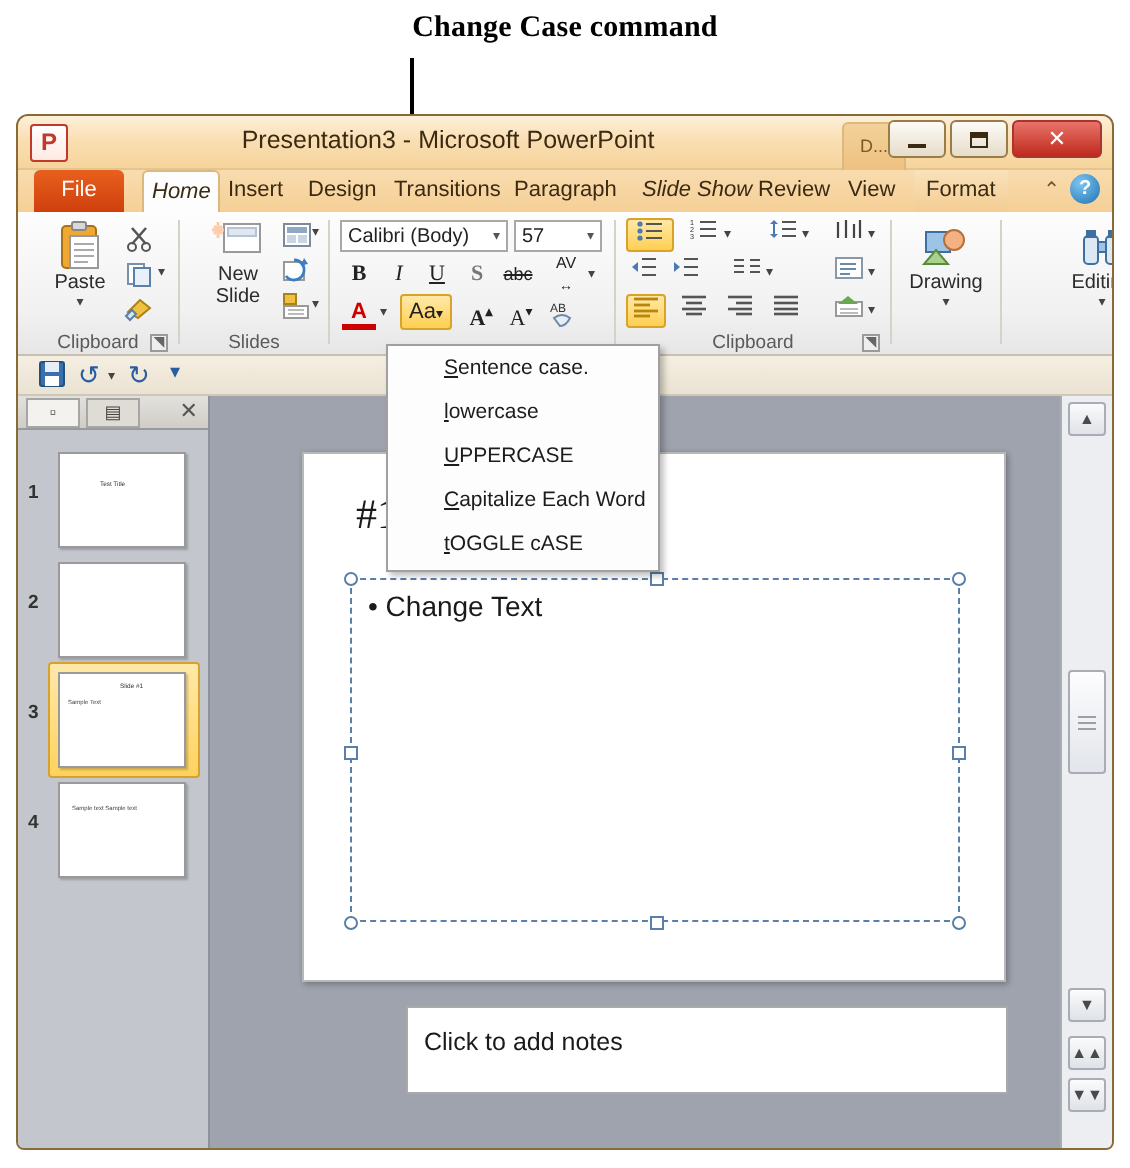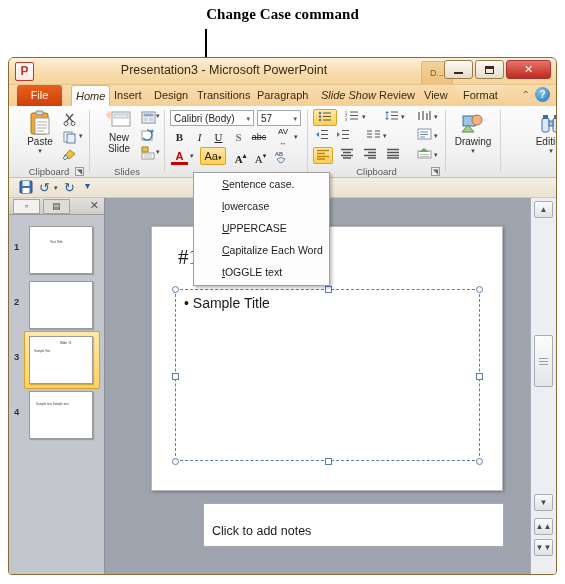"OGGLE text" span { text: text -> cASE }
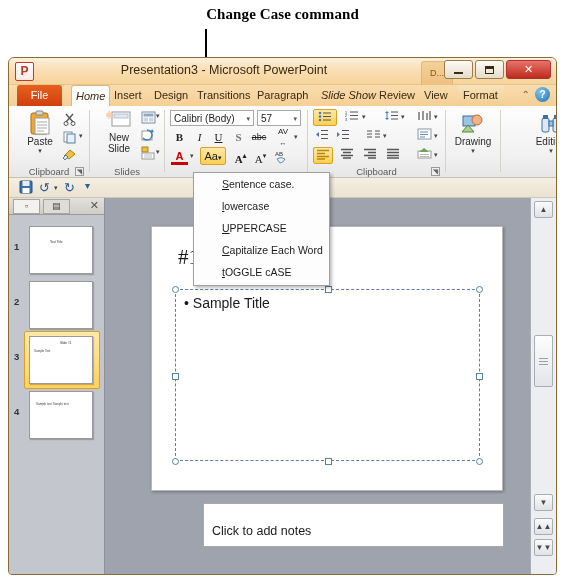"• Sample Title" div.ph-text { text: Sample Title -> Change Text }
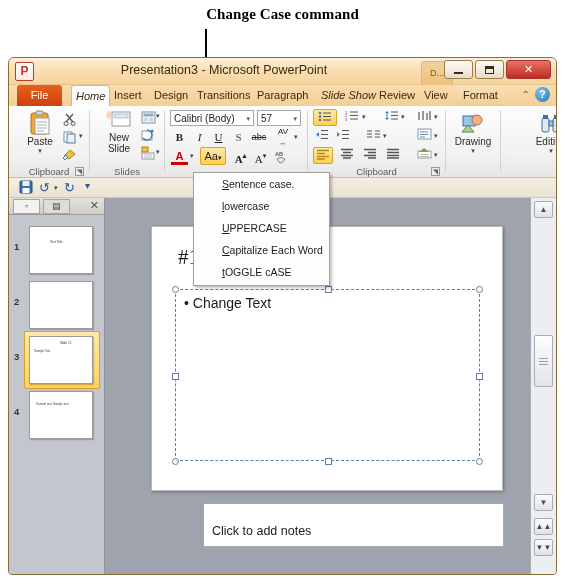"Click to add notes" .notes-text { top: 20px -> 10px }
